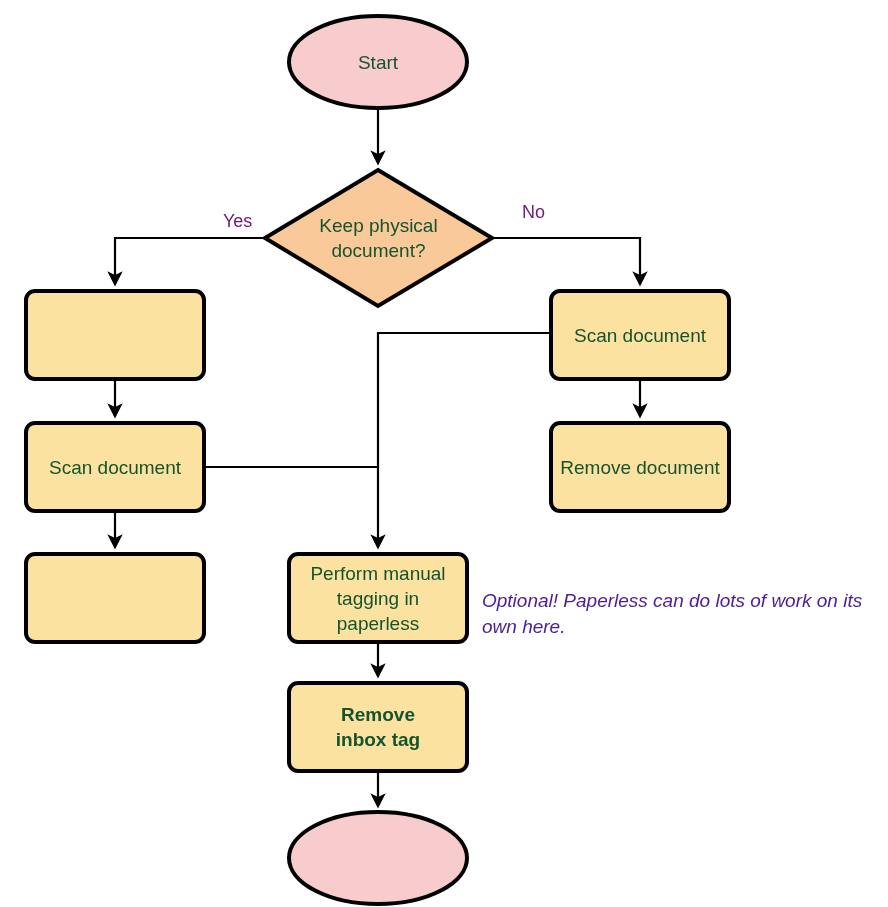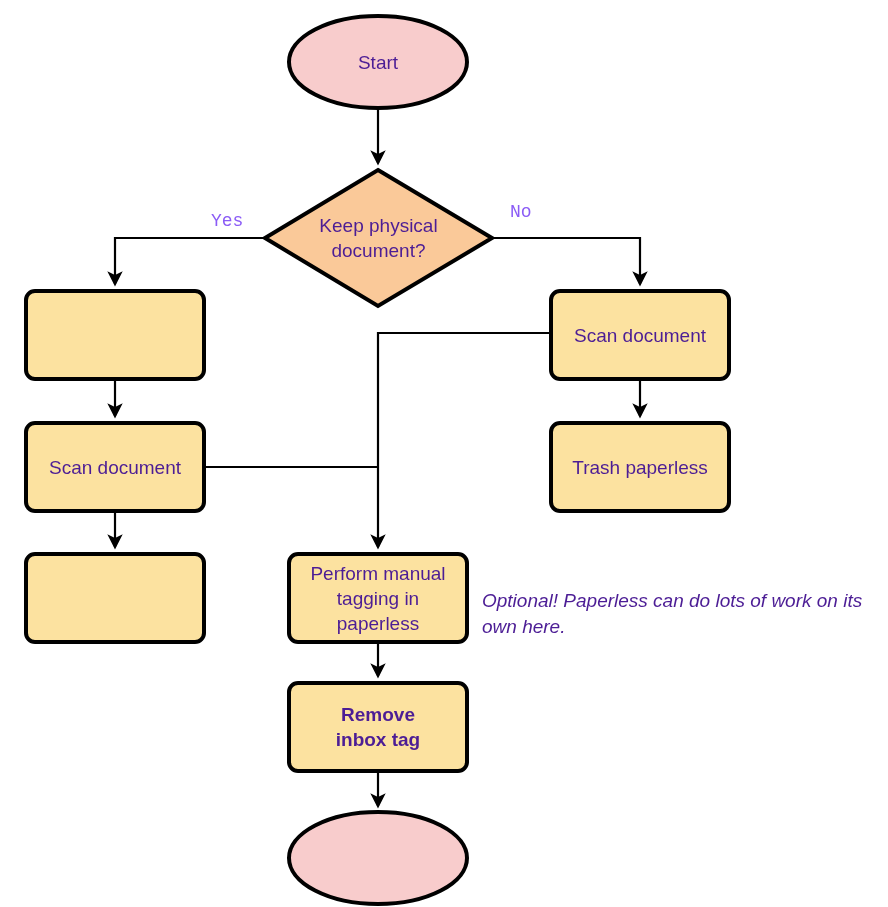"Start" .node-label { color: #4c1d95 -> #14532d }
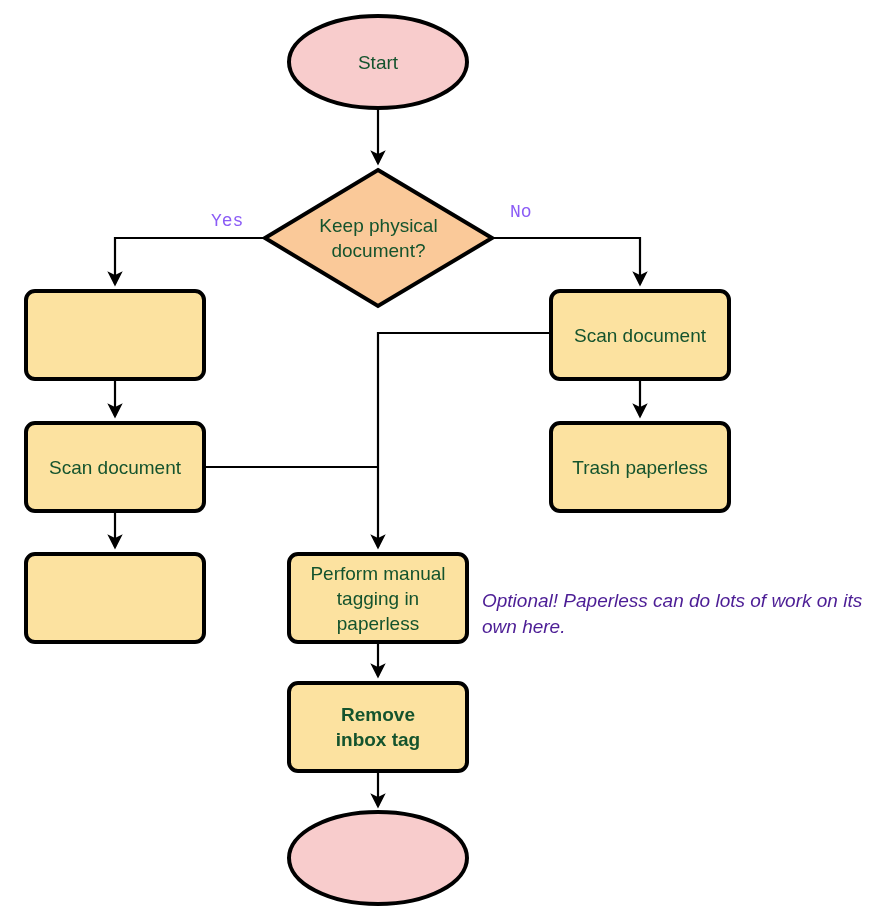"Yes" .edge-label { color: #8b5cf6 -> #701a75; font-family: Liberation Mono, monospace -> Liberation Sans, sans-serif; margin-left: none -> 12px }
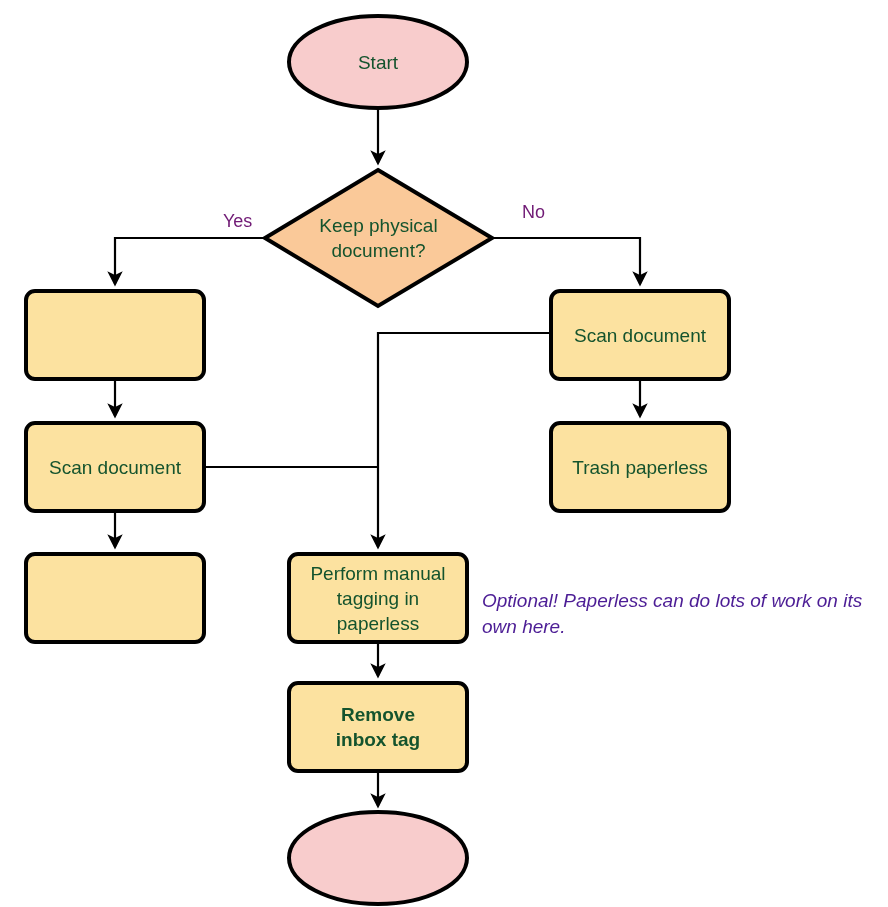"Trash paperless" div.node-label { text: Trash paperless -> Remove document }
